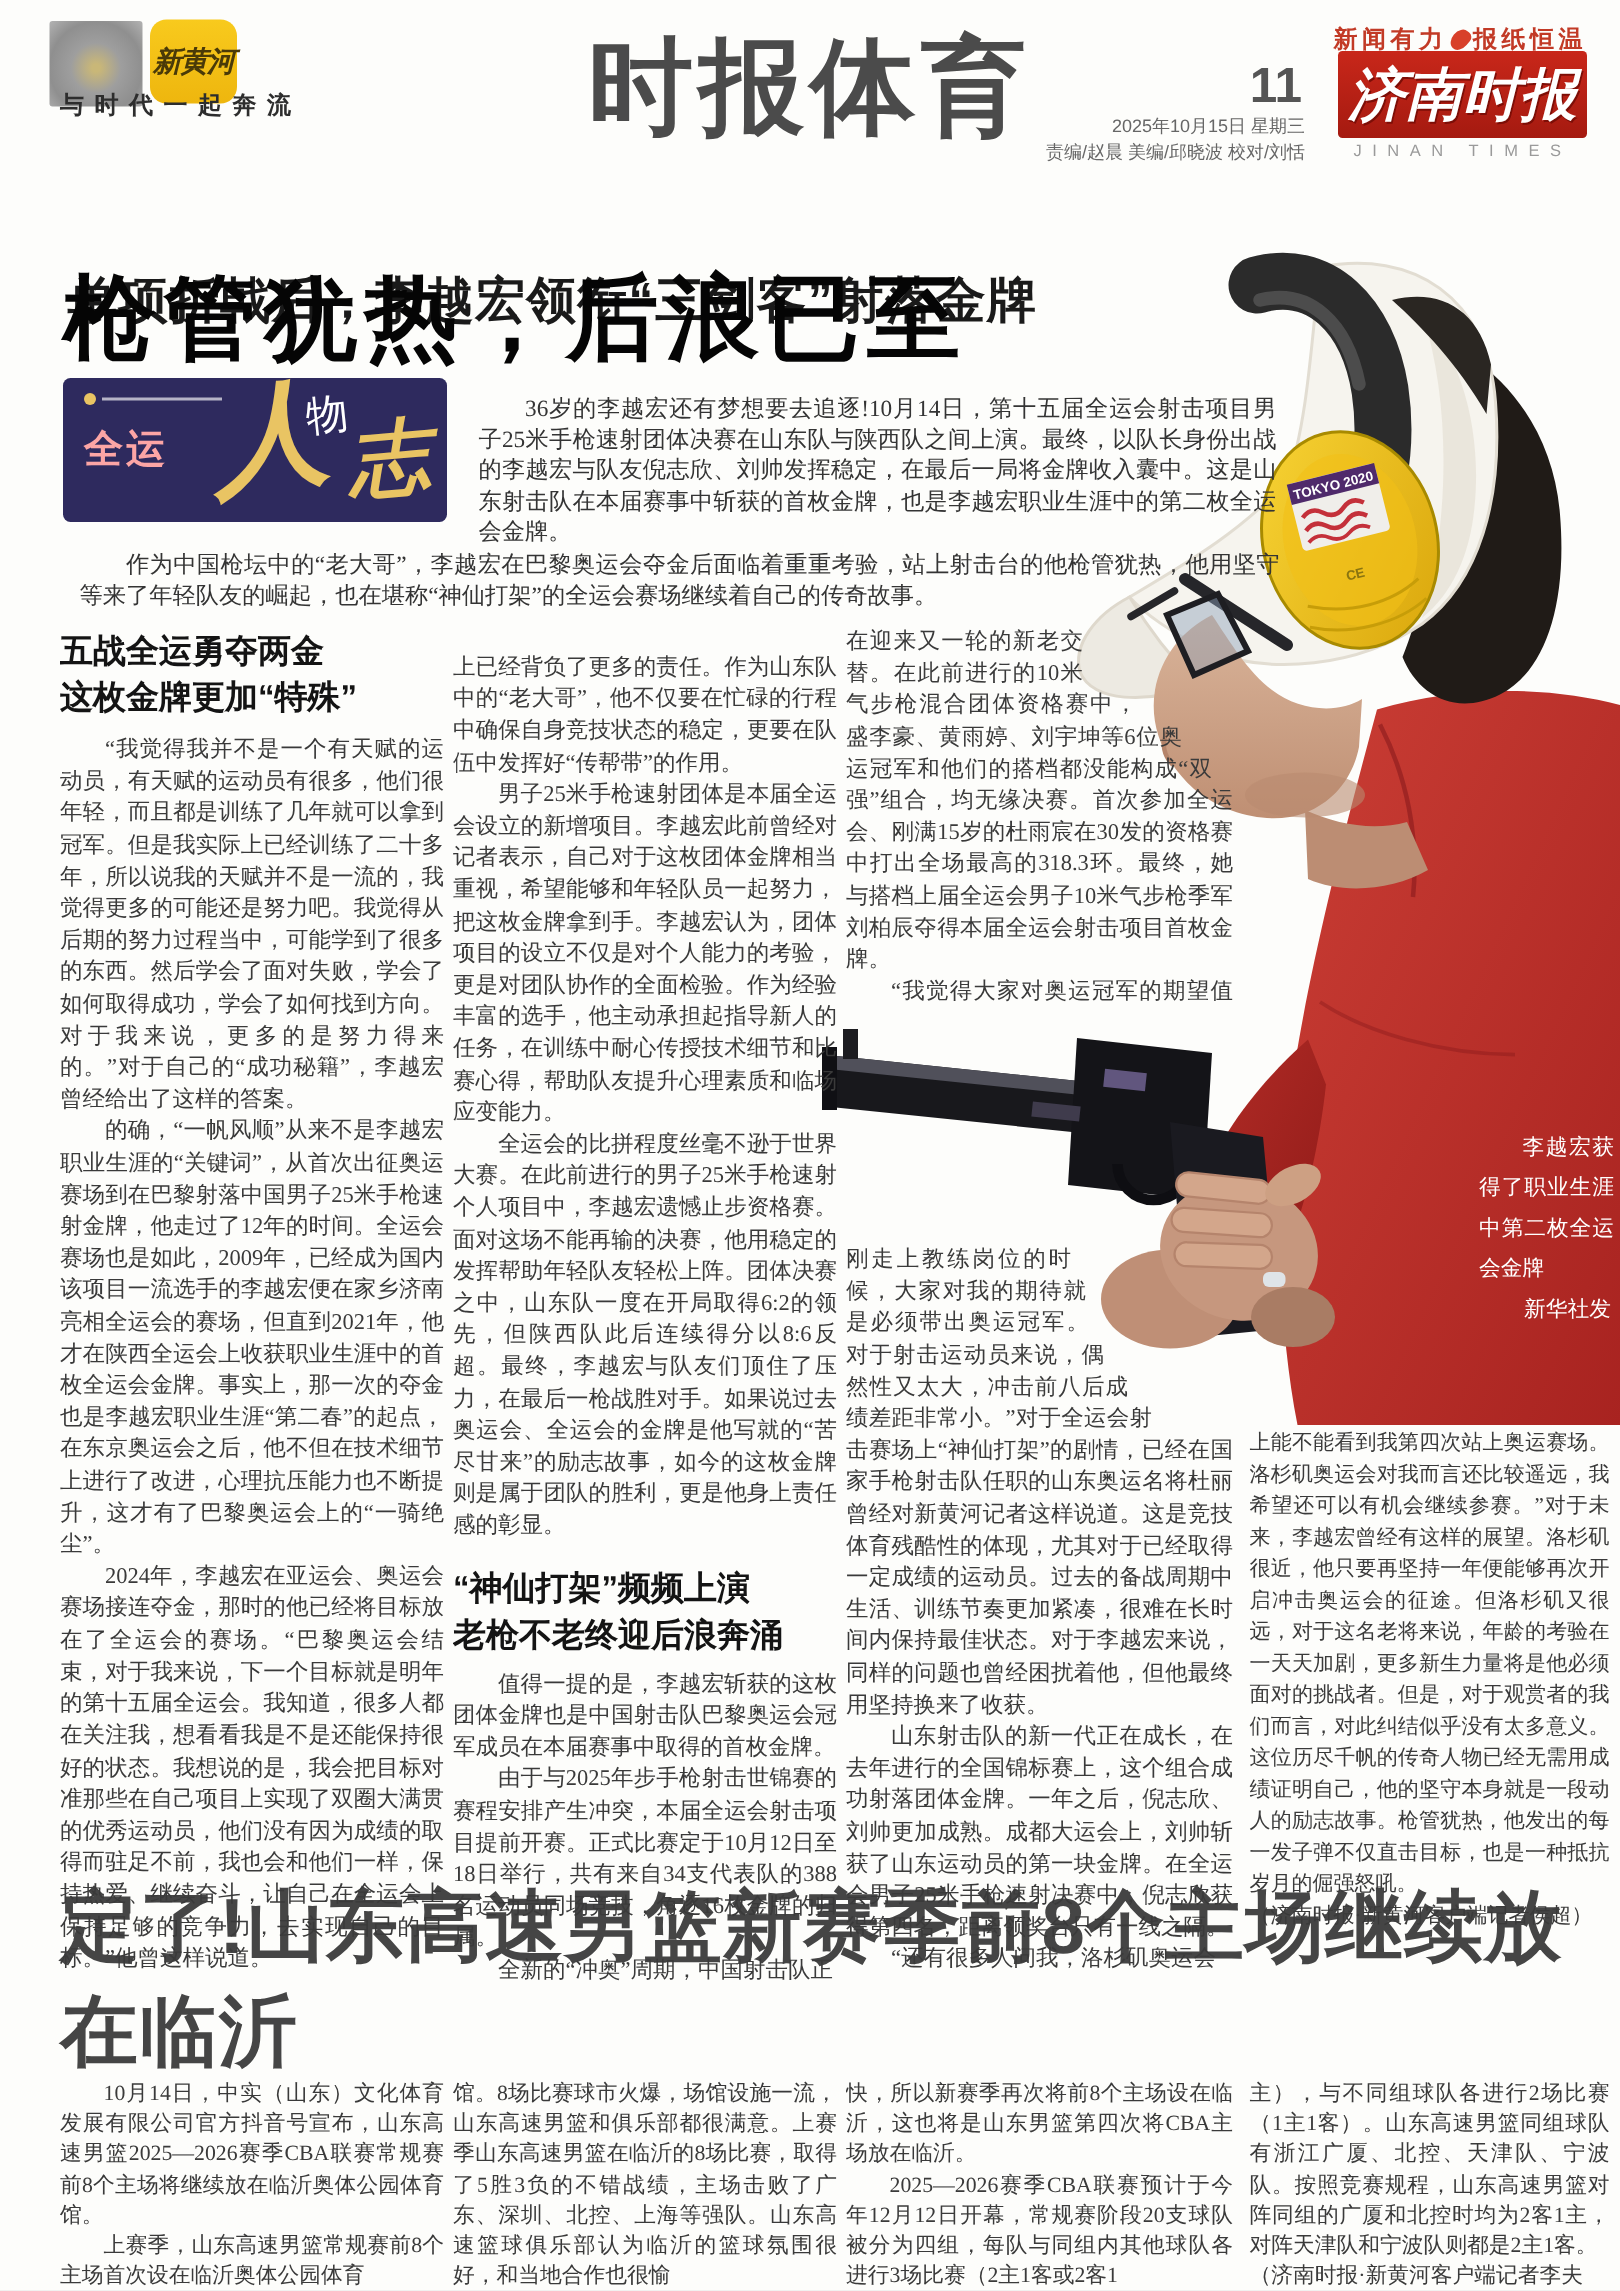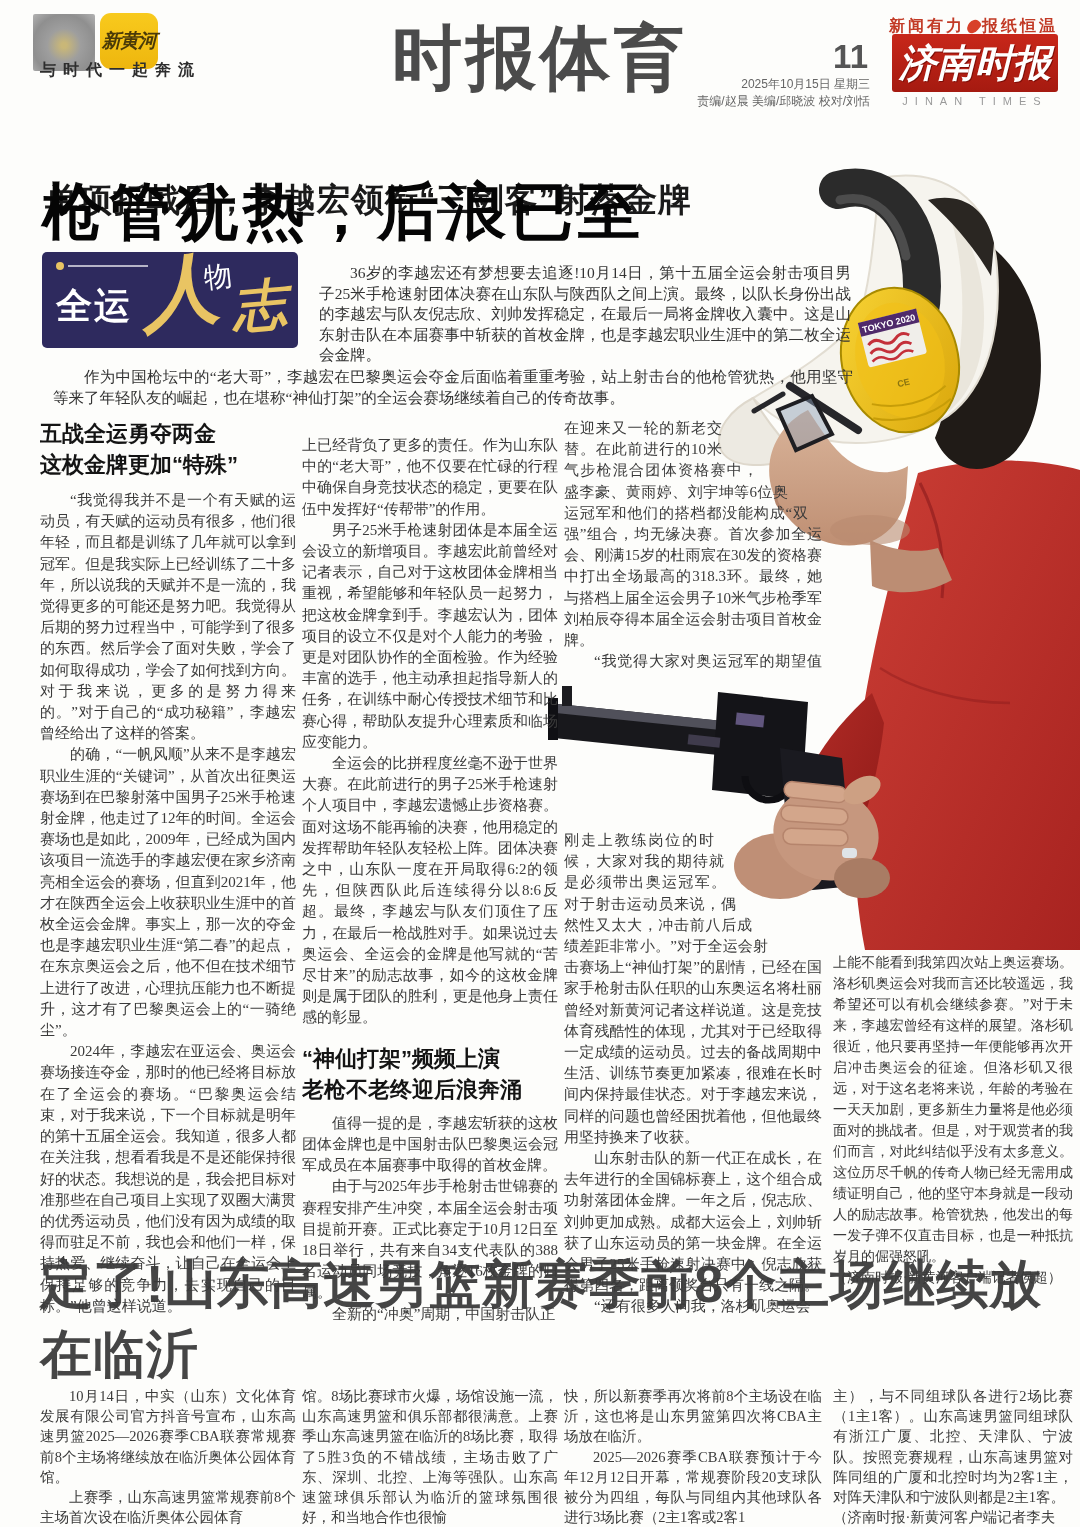"全运" .badge .b1 { color: #ffffff -> #fca5a5; font-size: 36px -> 26px }
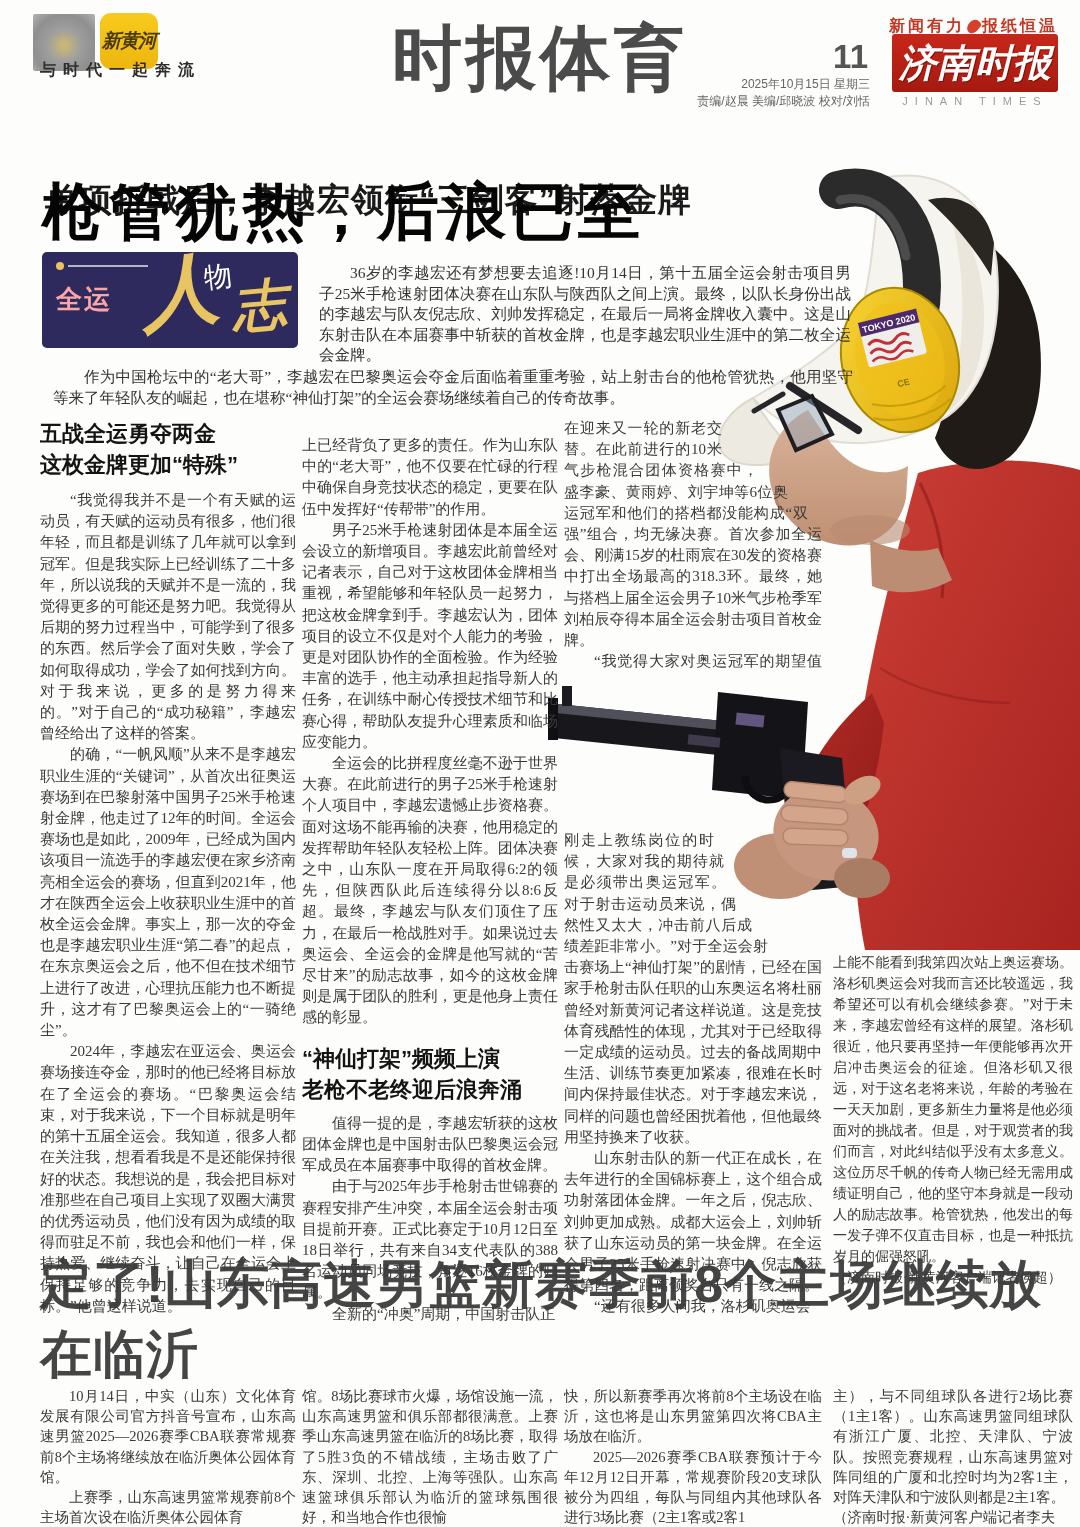"李越宏获得了职业生涯中第二枚全运会金牌" div.abs { html: none -> <div> <p>李越宏获得了职业生涯中第二枚全运会金牌</p> <p>新华社发</p> </div> }
